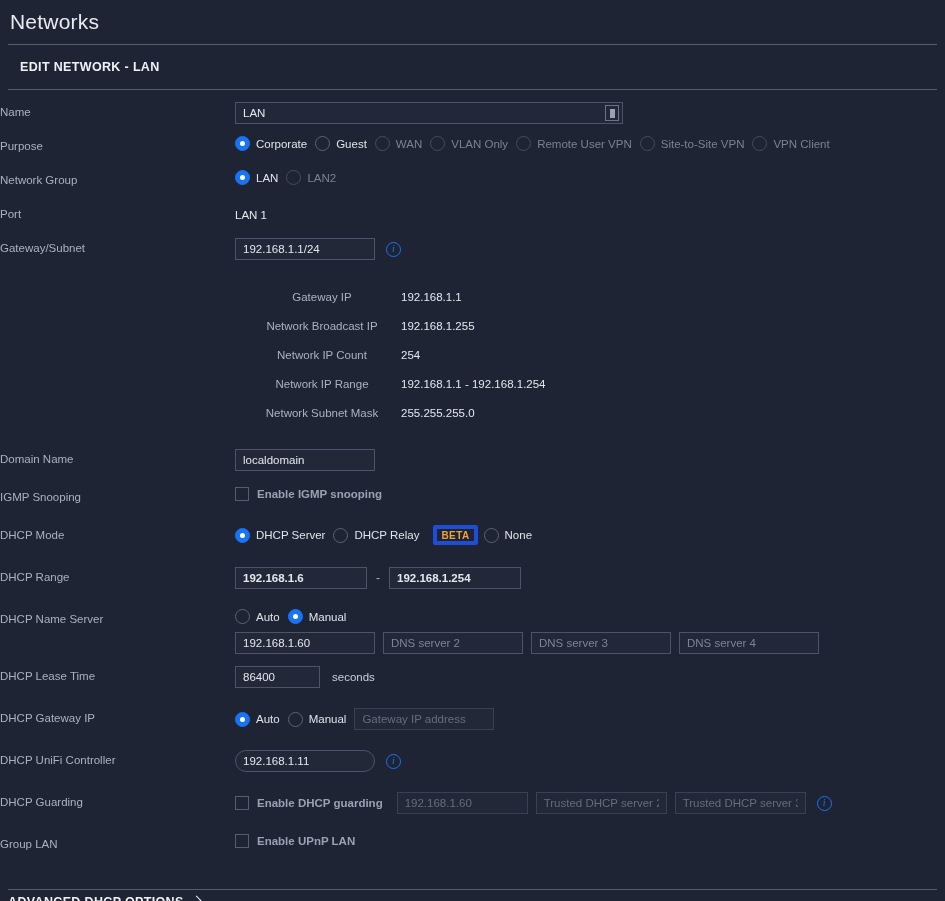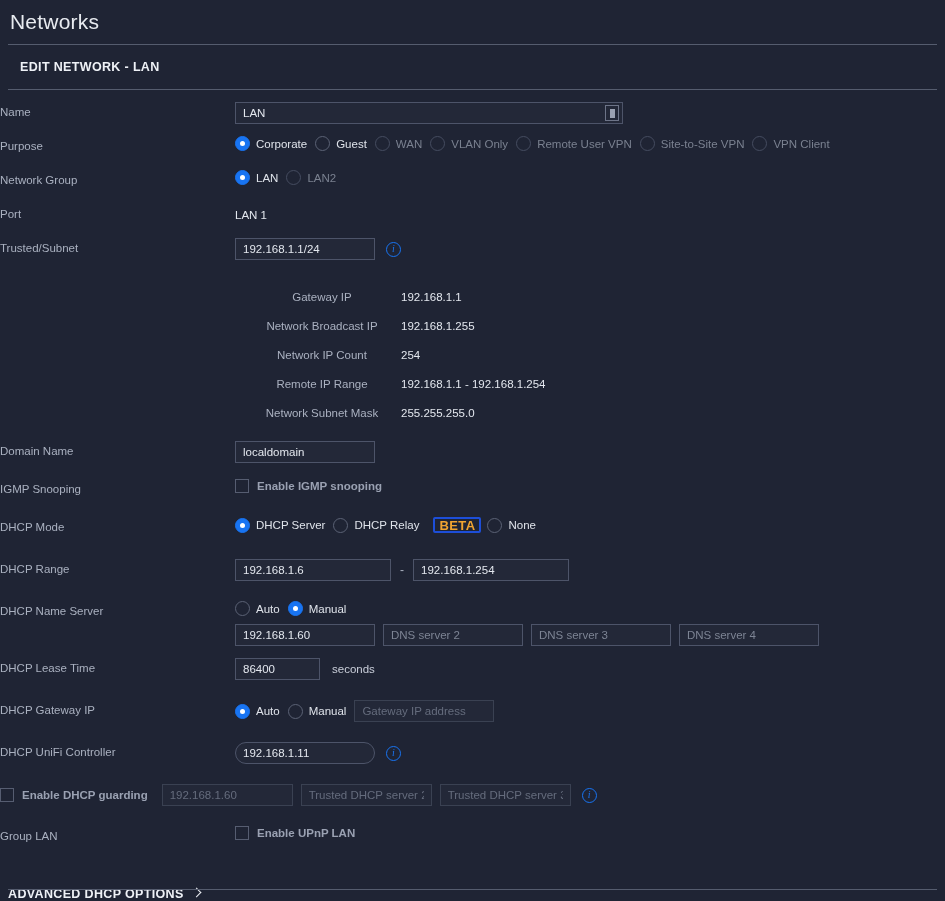"Trusted/Subnet" div.row-label { text: Trusted/Subnet -> Gateway/Subnet }
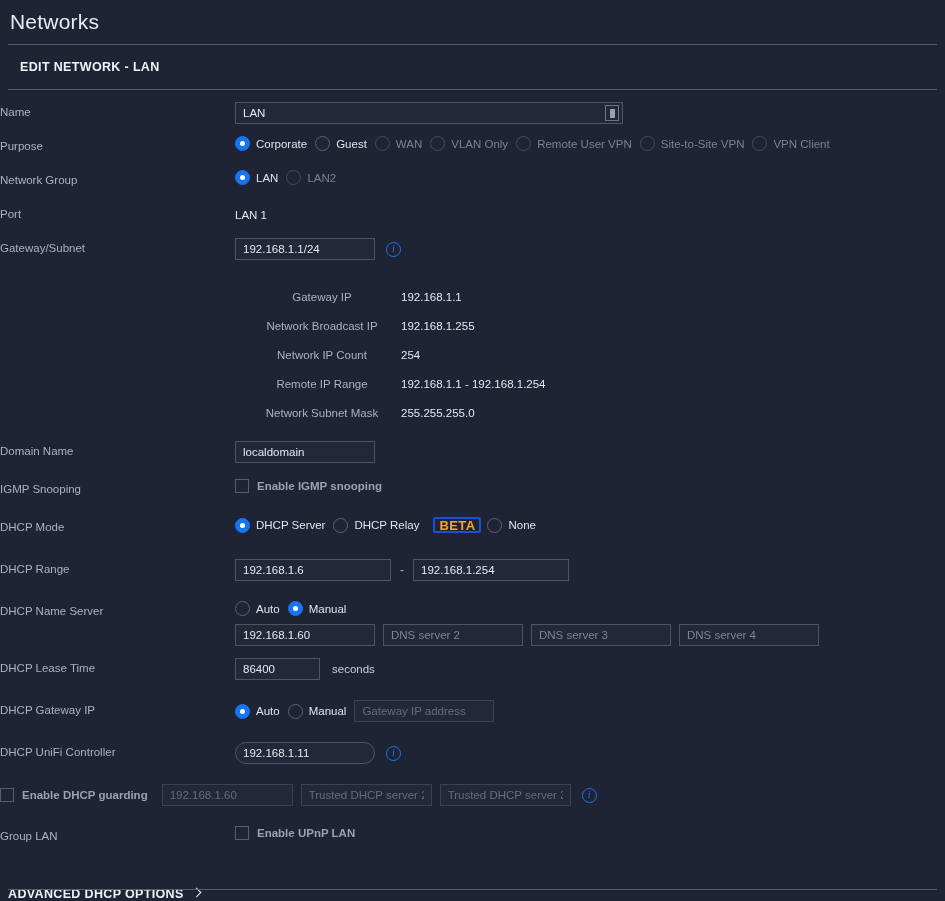"Remote IP Range" span.detail-key { text: Remote -> Network }
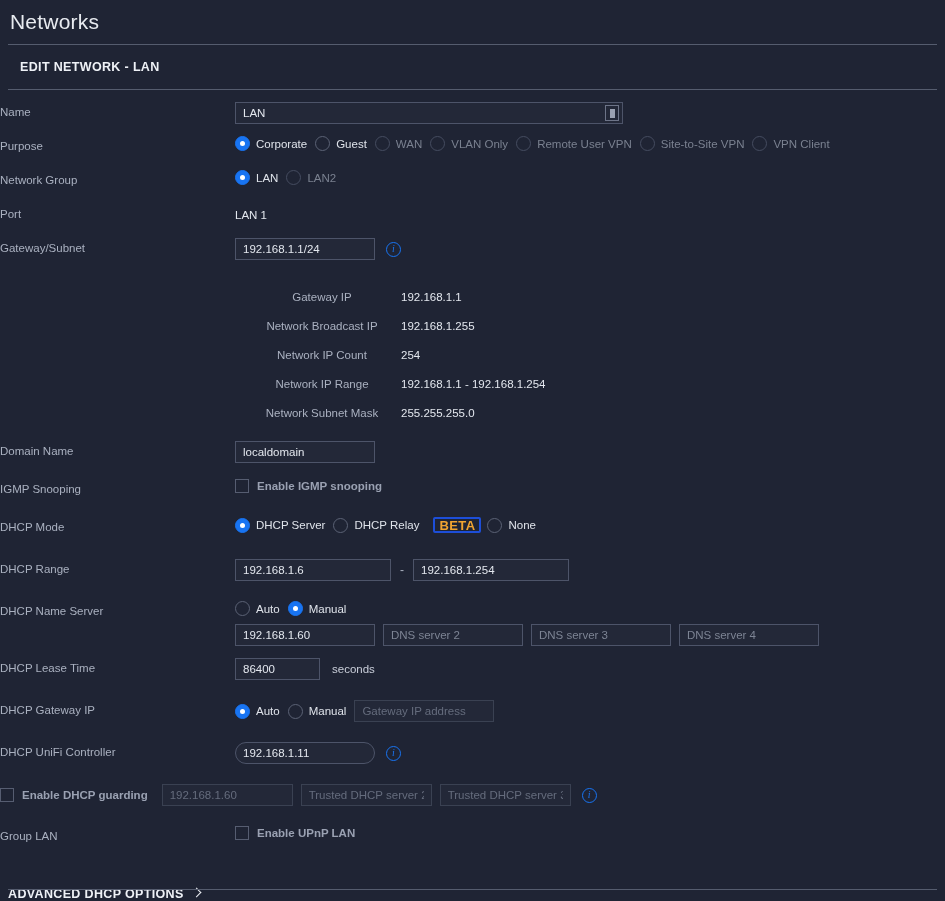"Domain Name" div.row { margin-top: 12px -> 20px }
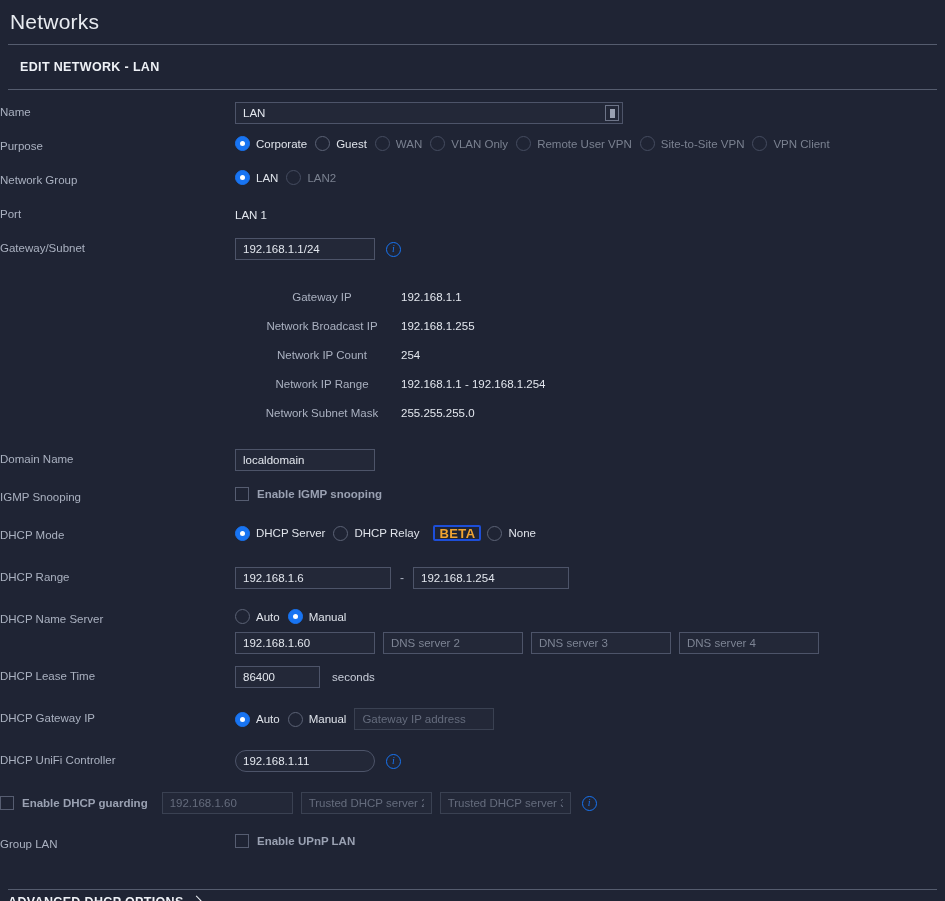"BETA" .tag { border: 2px solid #1d4ed8 -> 4px solid #1d4ed8; font-size: 13px -> 10px }
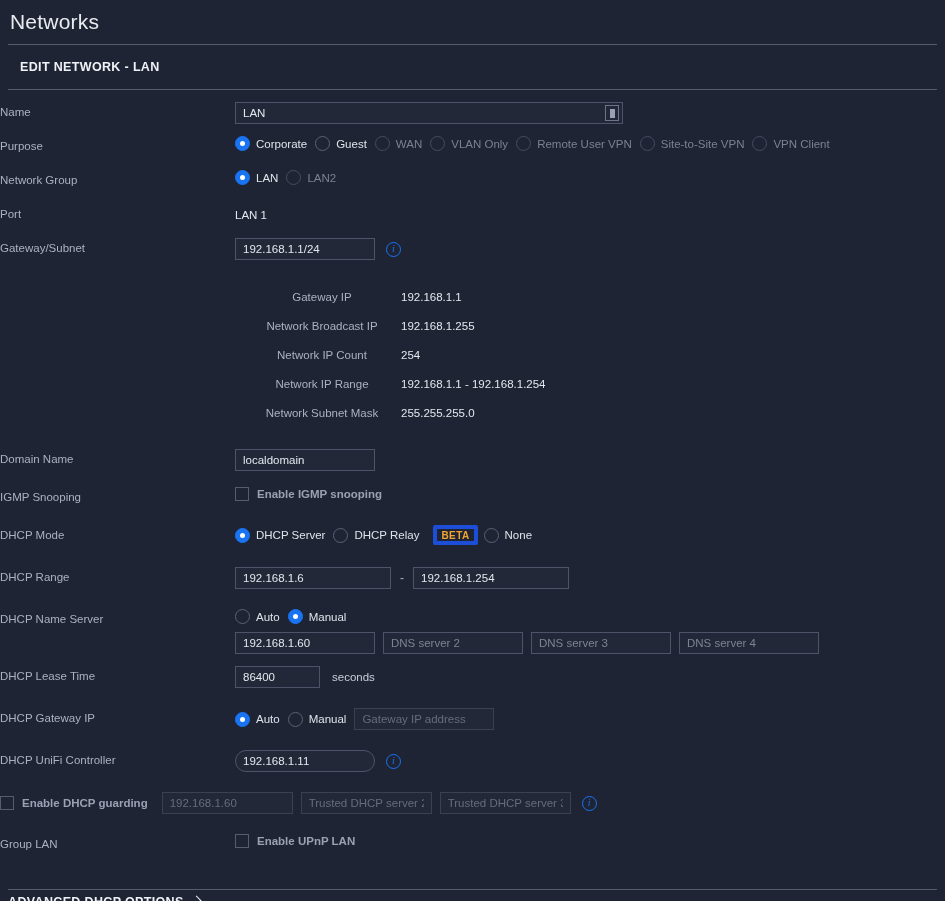"192.168.1.6" .w-range { font-weight: none -> bold; width: 156px -> 132px }
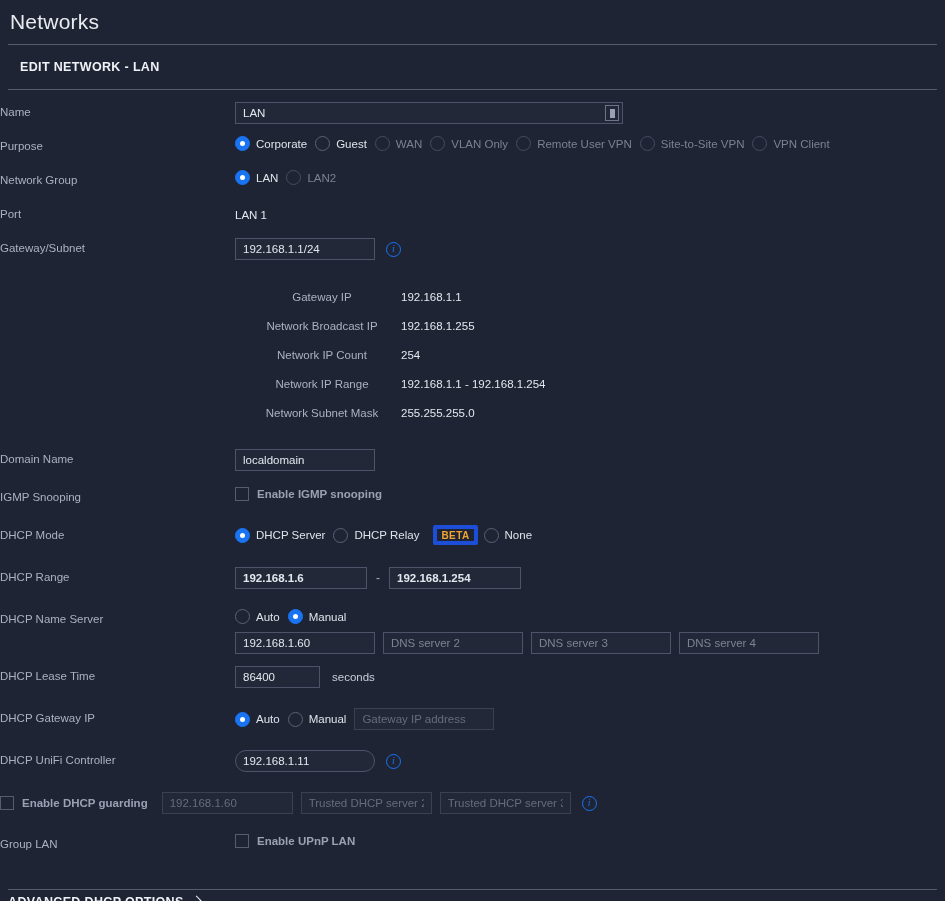"DHCP Guarding" div.row-label { html: none -> <div>DHCP Guarding</div> }
